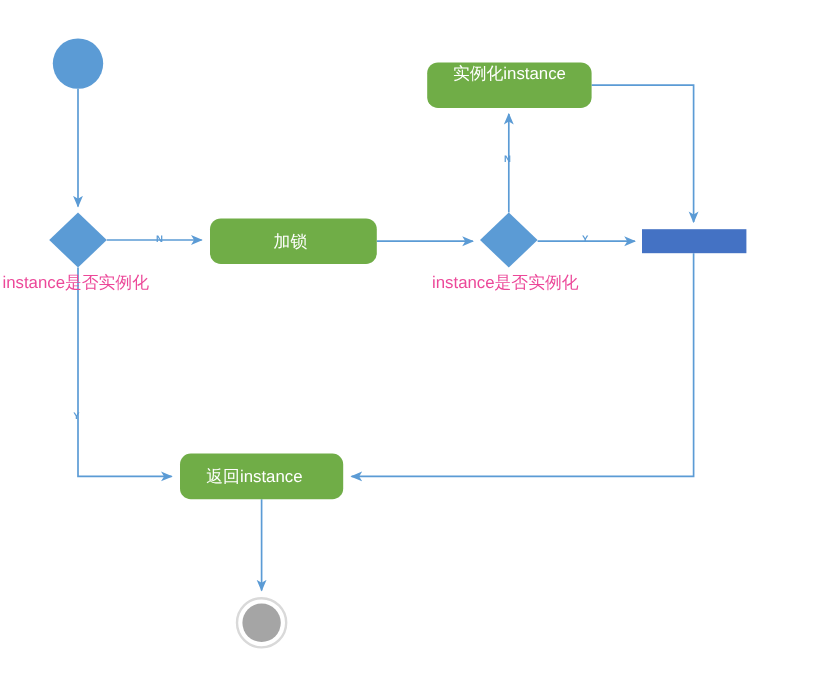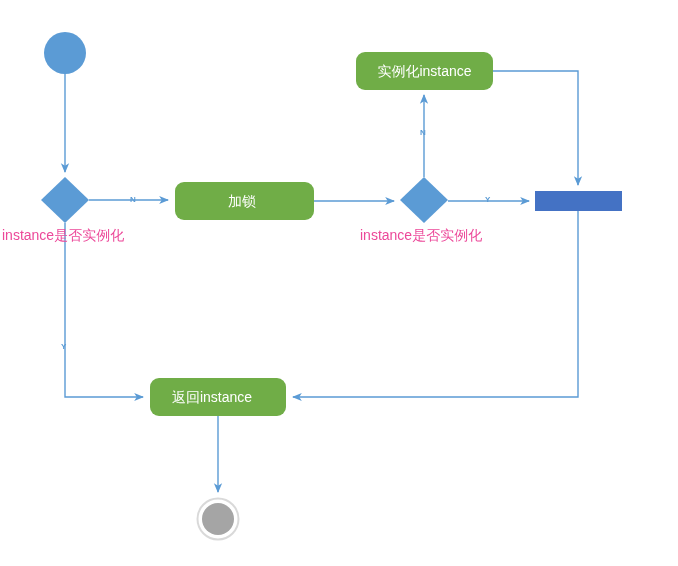"实例化instance" div.node-label { top: 64px -> 54px }
